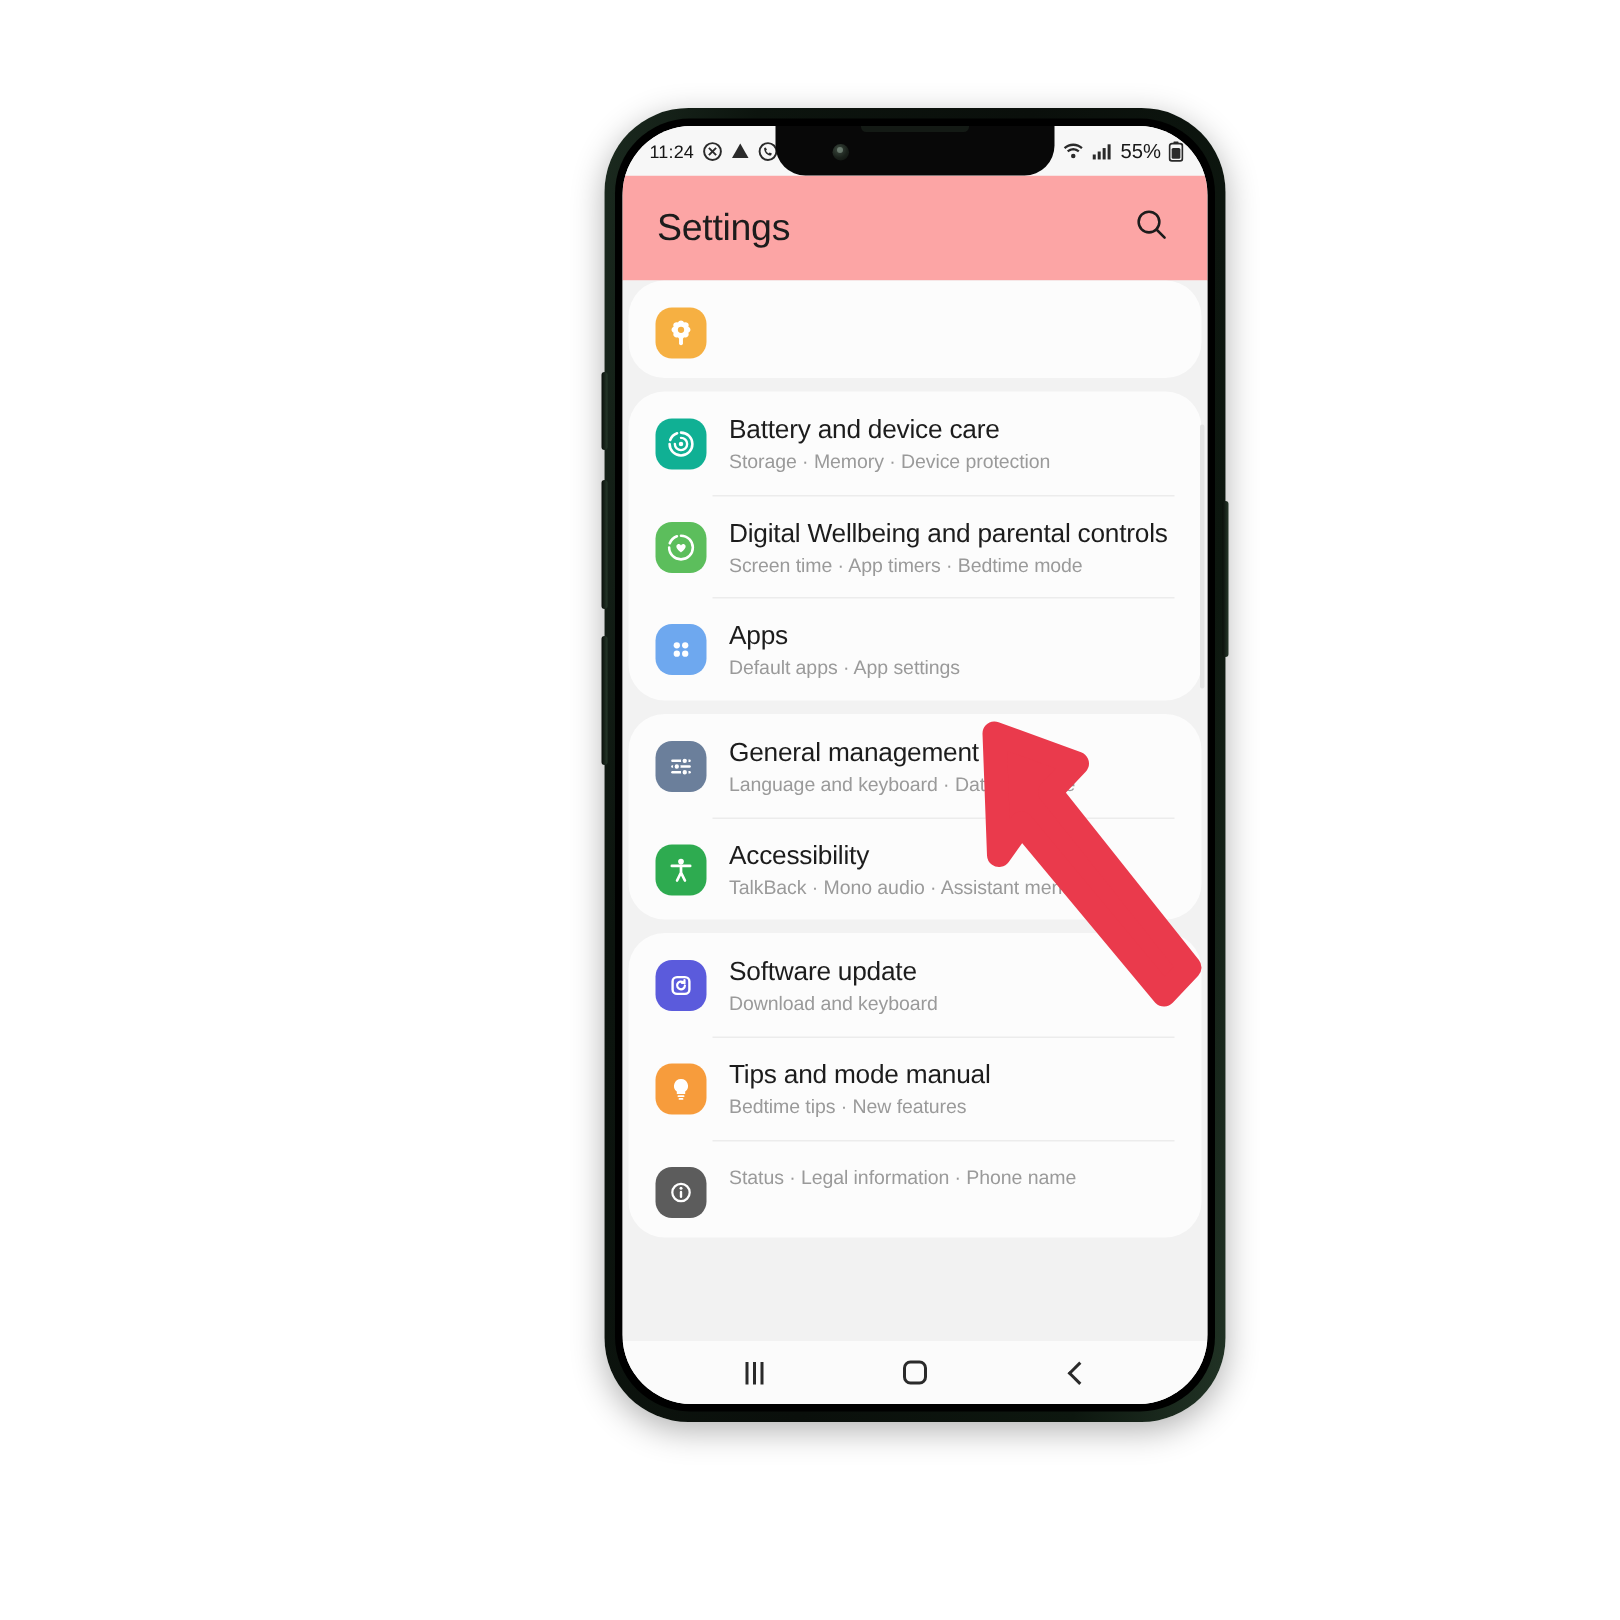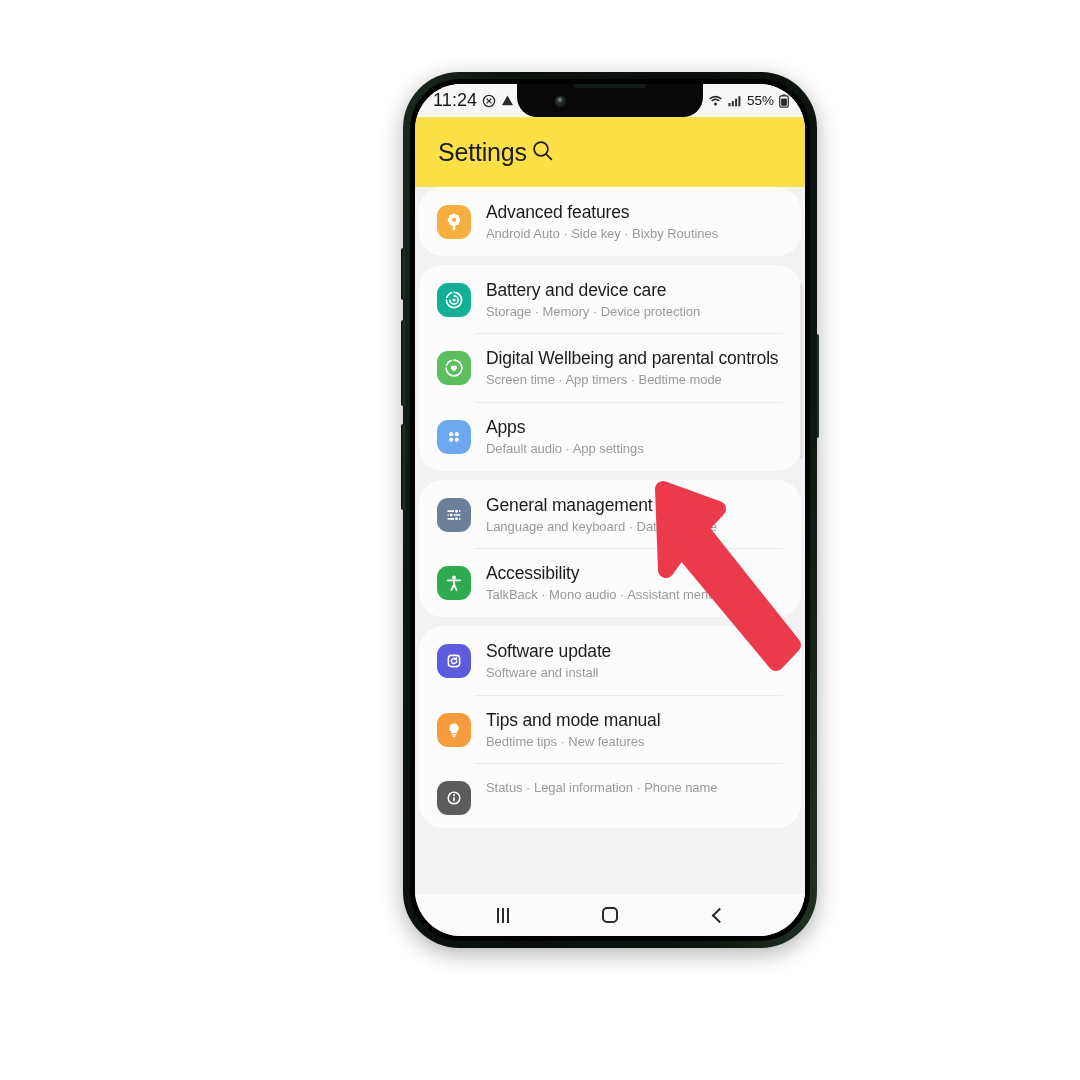"11:24" .sb-time { font-size: 18px -> 12px }
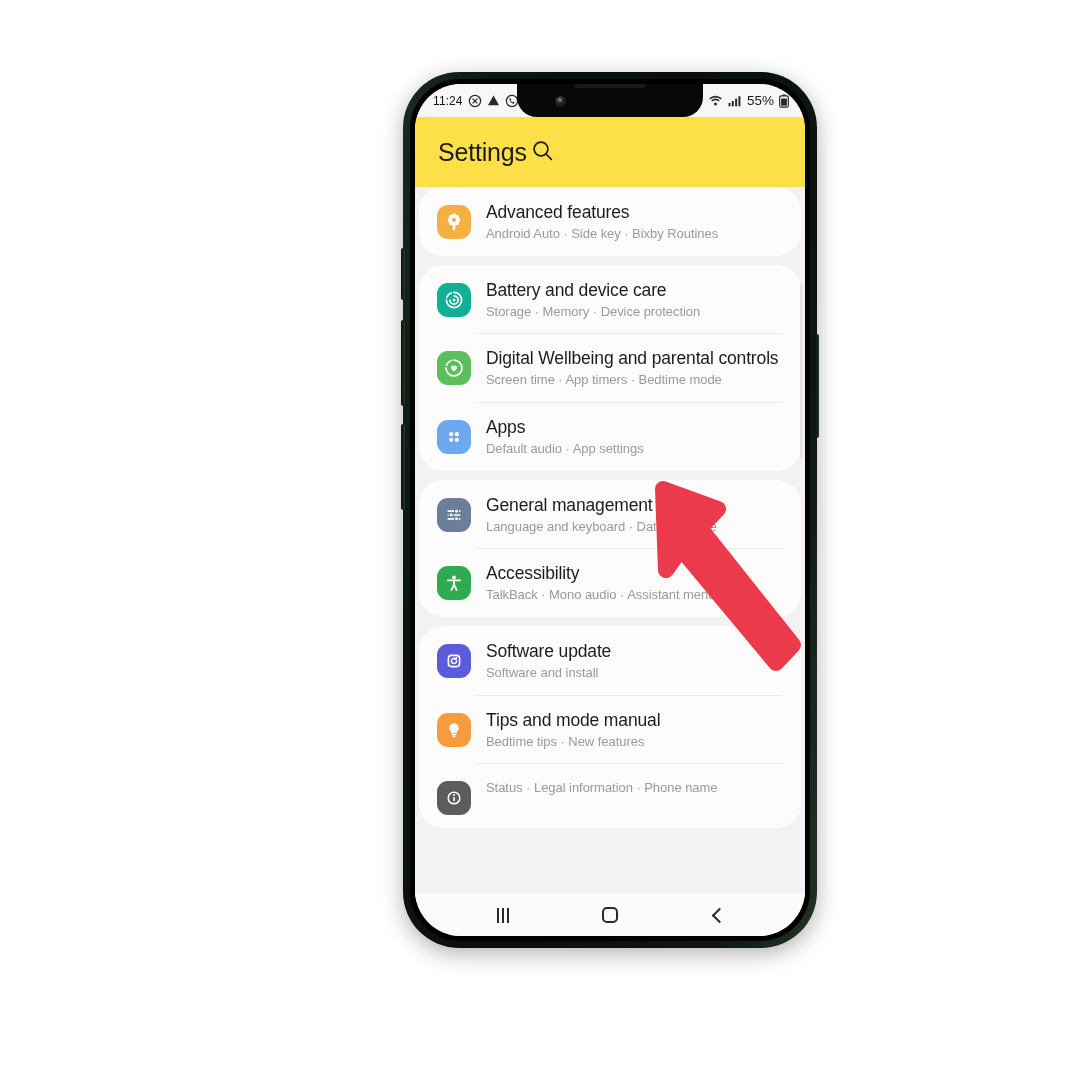"Settings" .titlebar { background: #fde047 -> #fca5a5; justify-content: flex-start -> space-between }
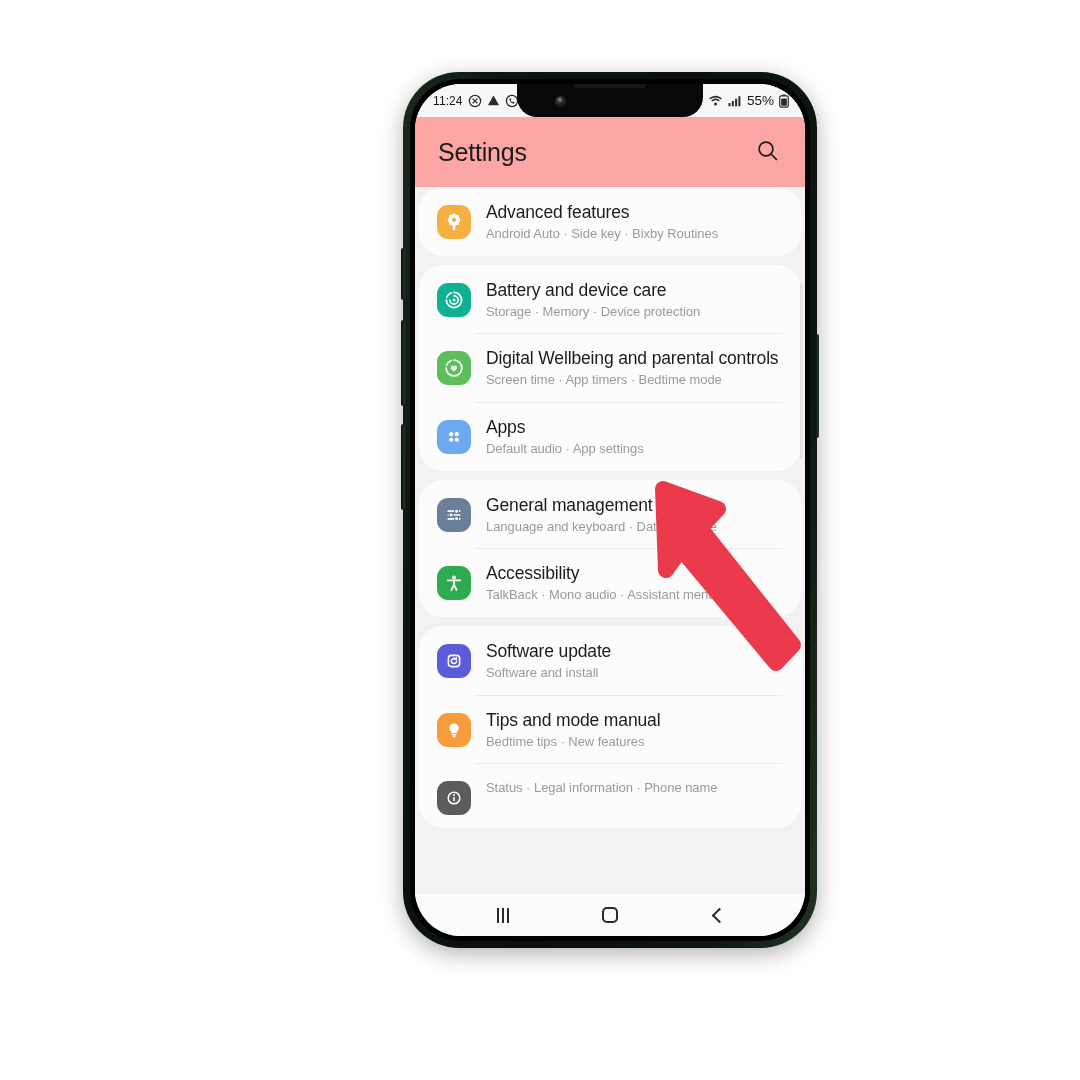"Advanced features" div.row-text { html: <div> <div>Advanced features</div> <div>Android Auto · Side key · Bixby Routines</div> </div> -> none }
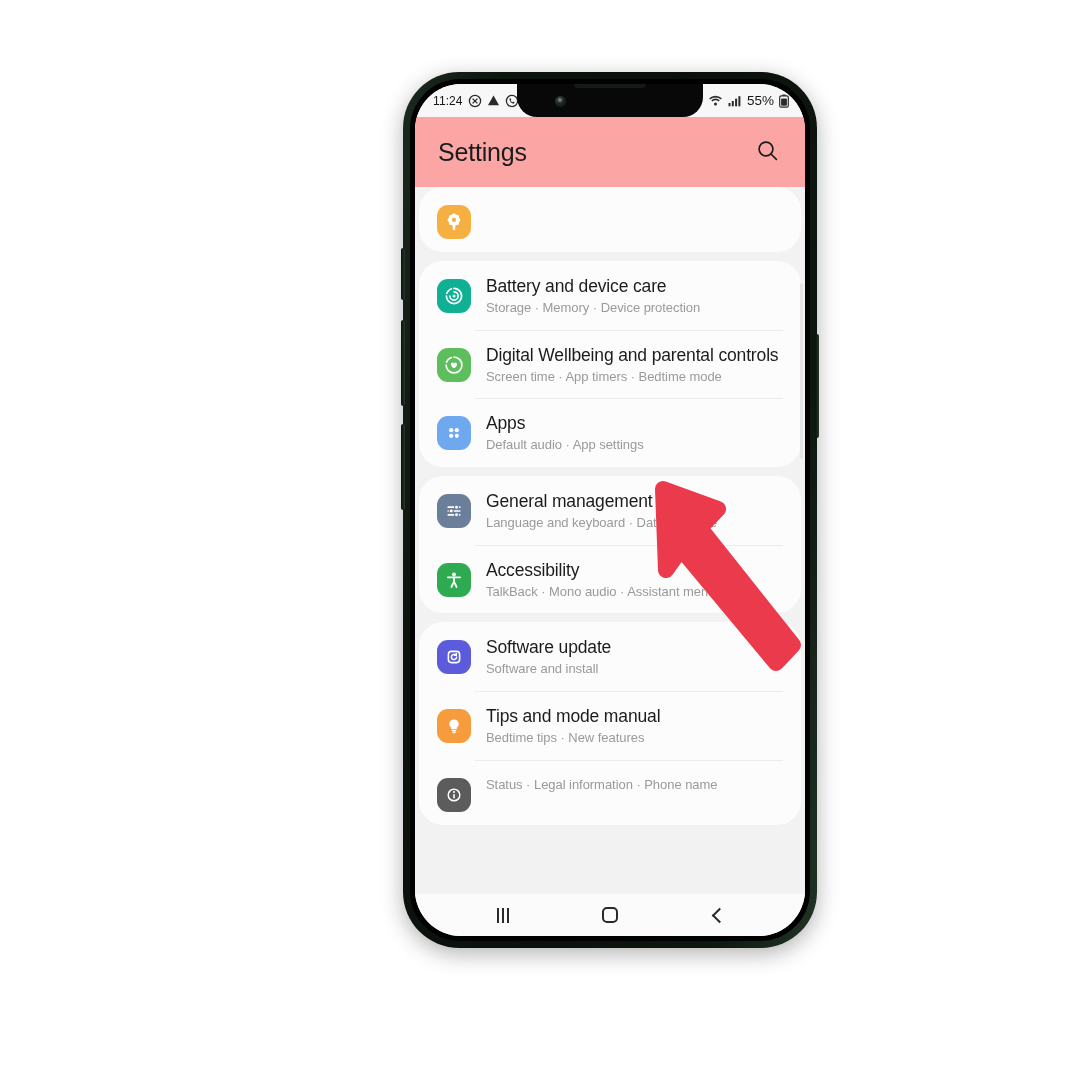"Default audio · App settings" div.row-sub { text: audio -> apps }
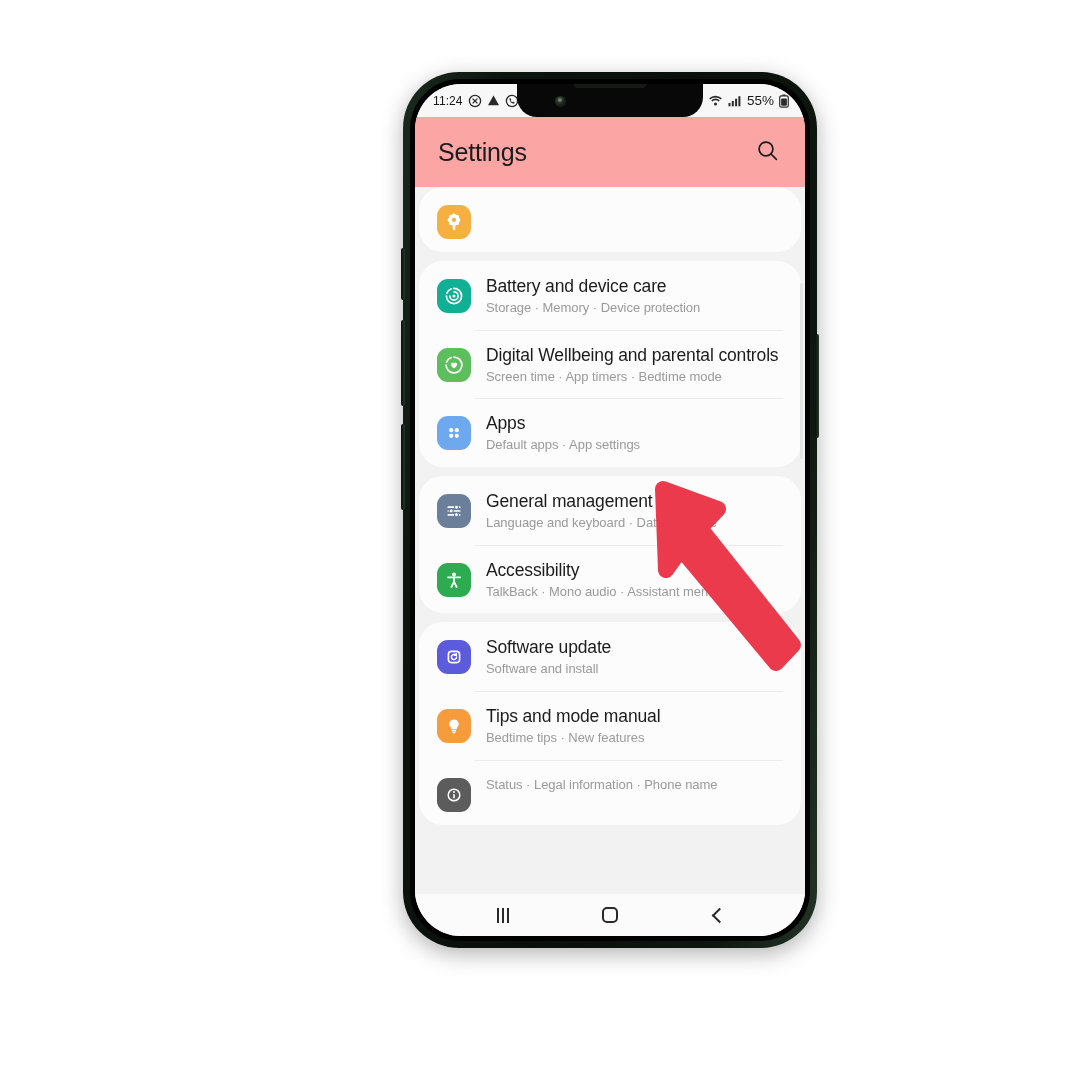"Software and install" div.row-sub { text: Software and install -> Download and keyboard }
